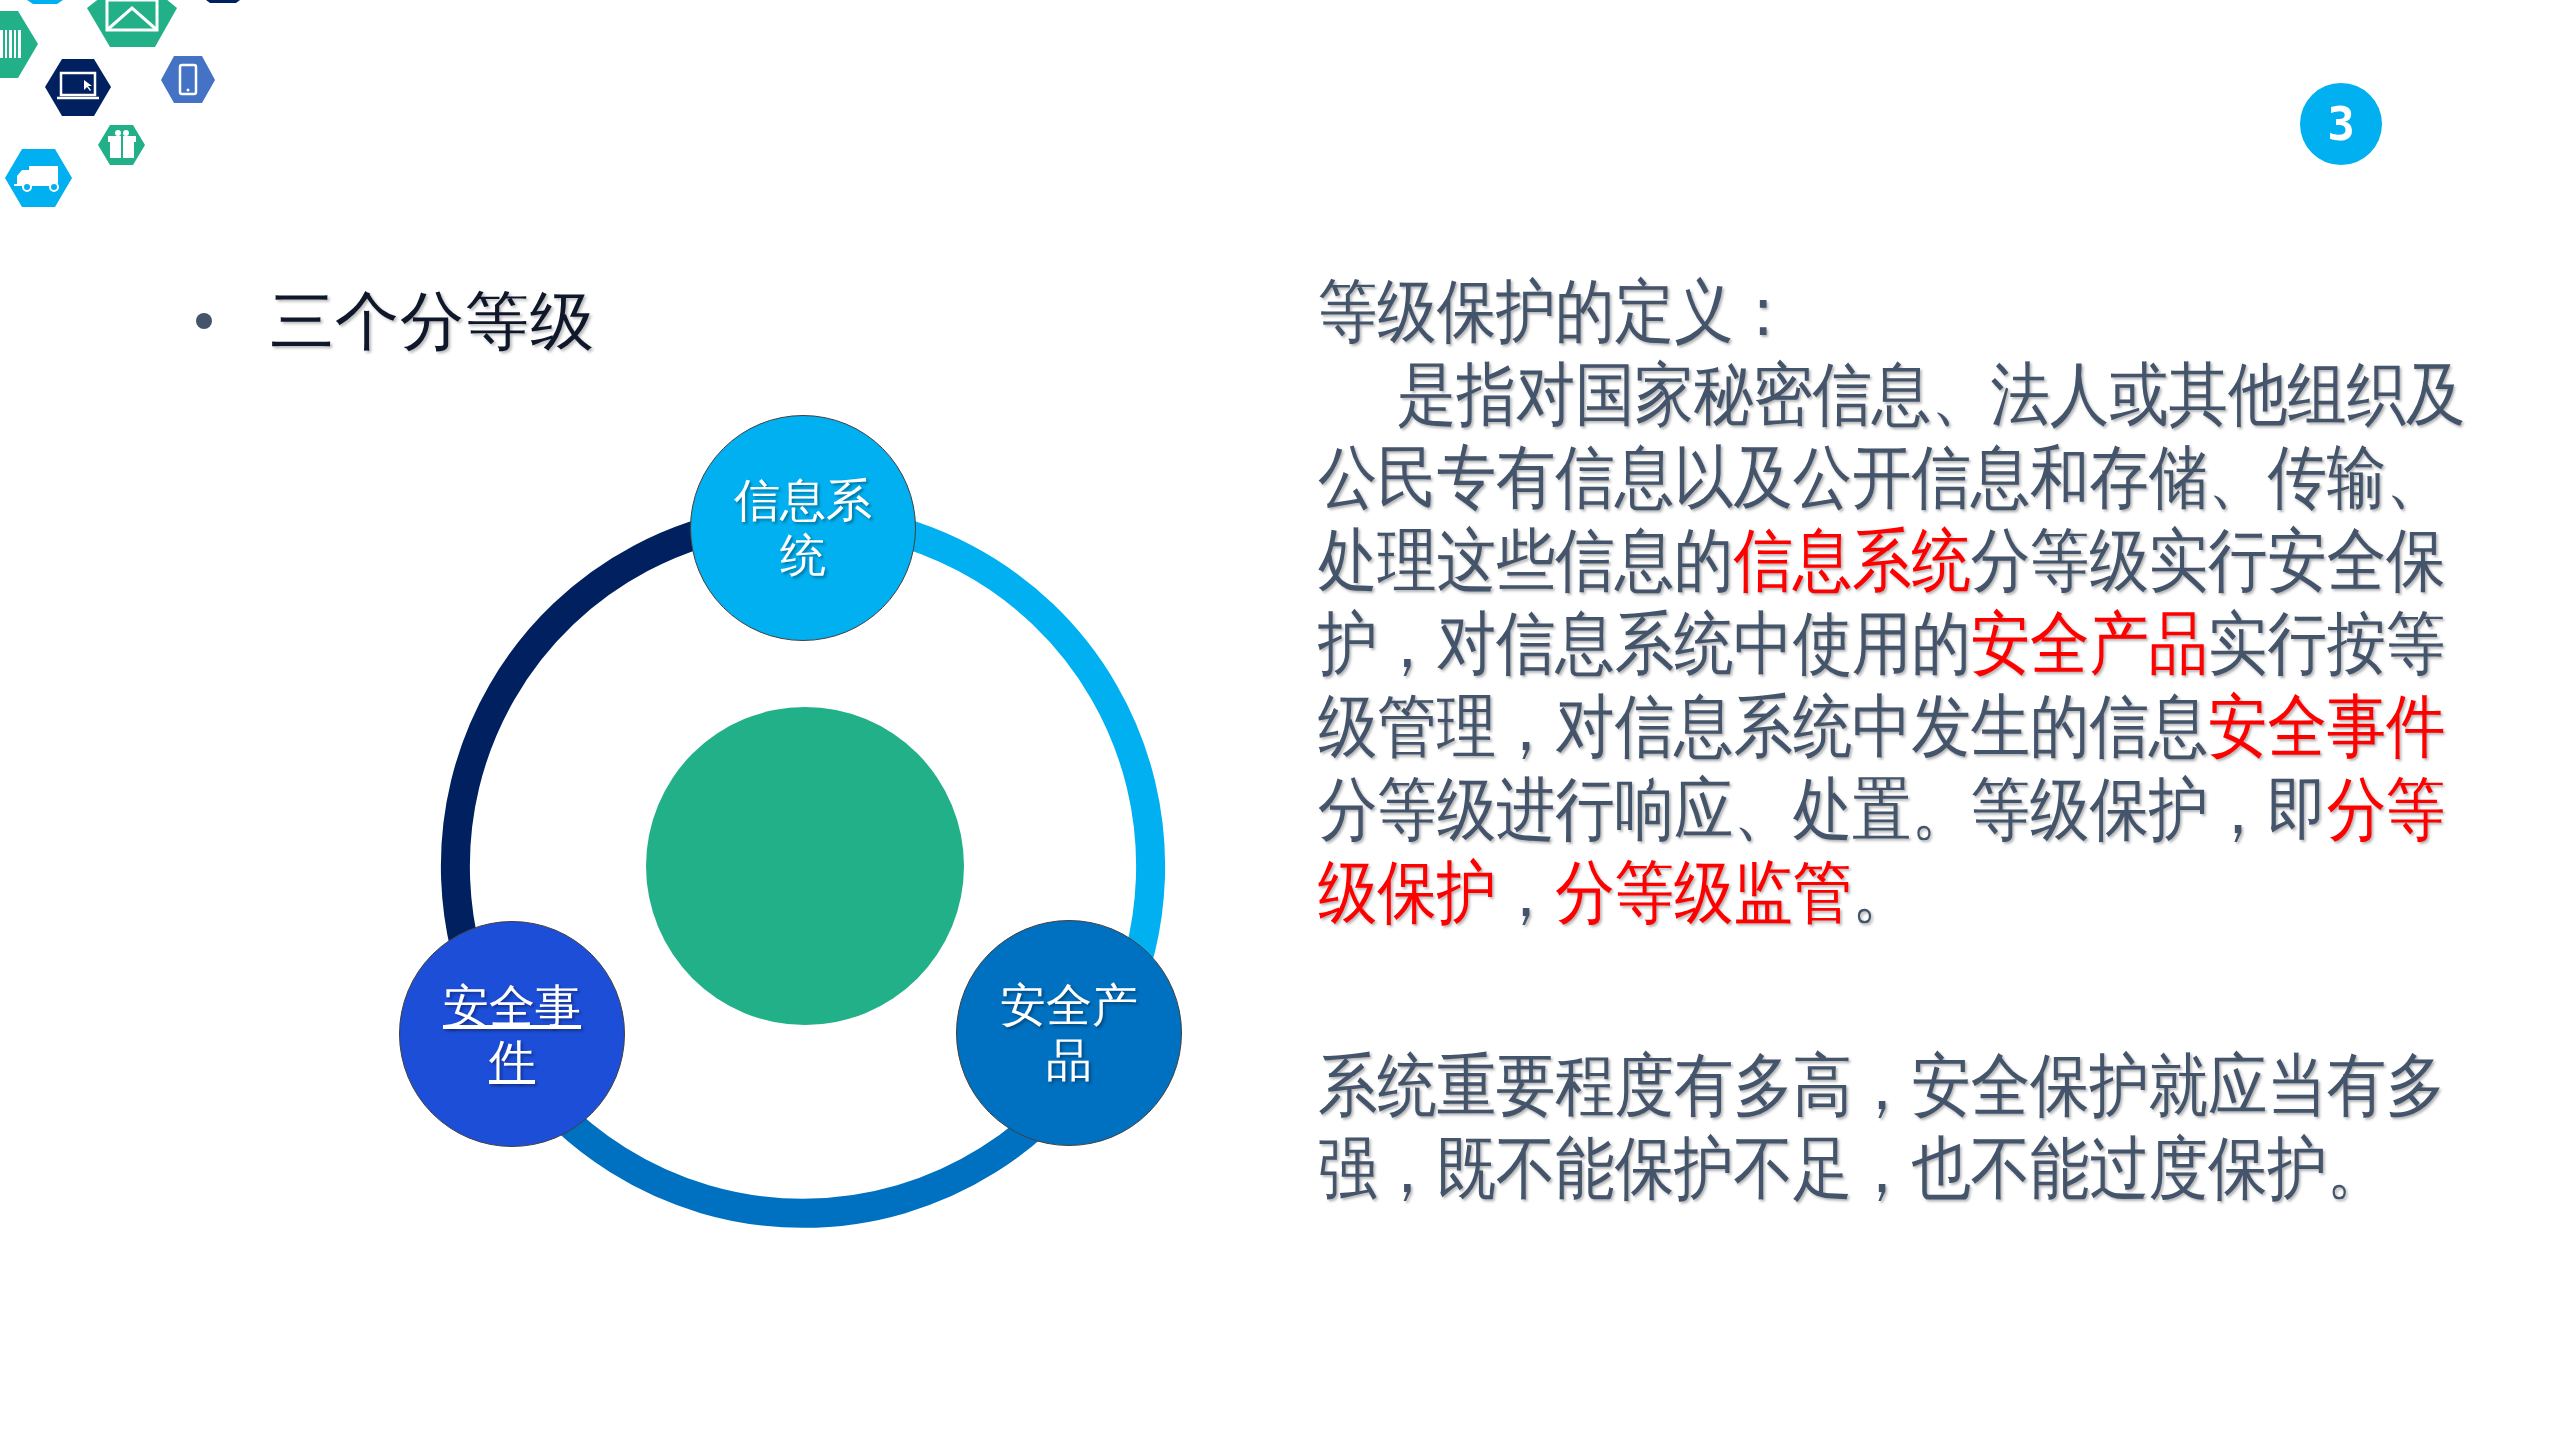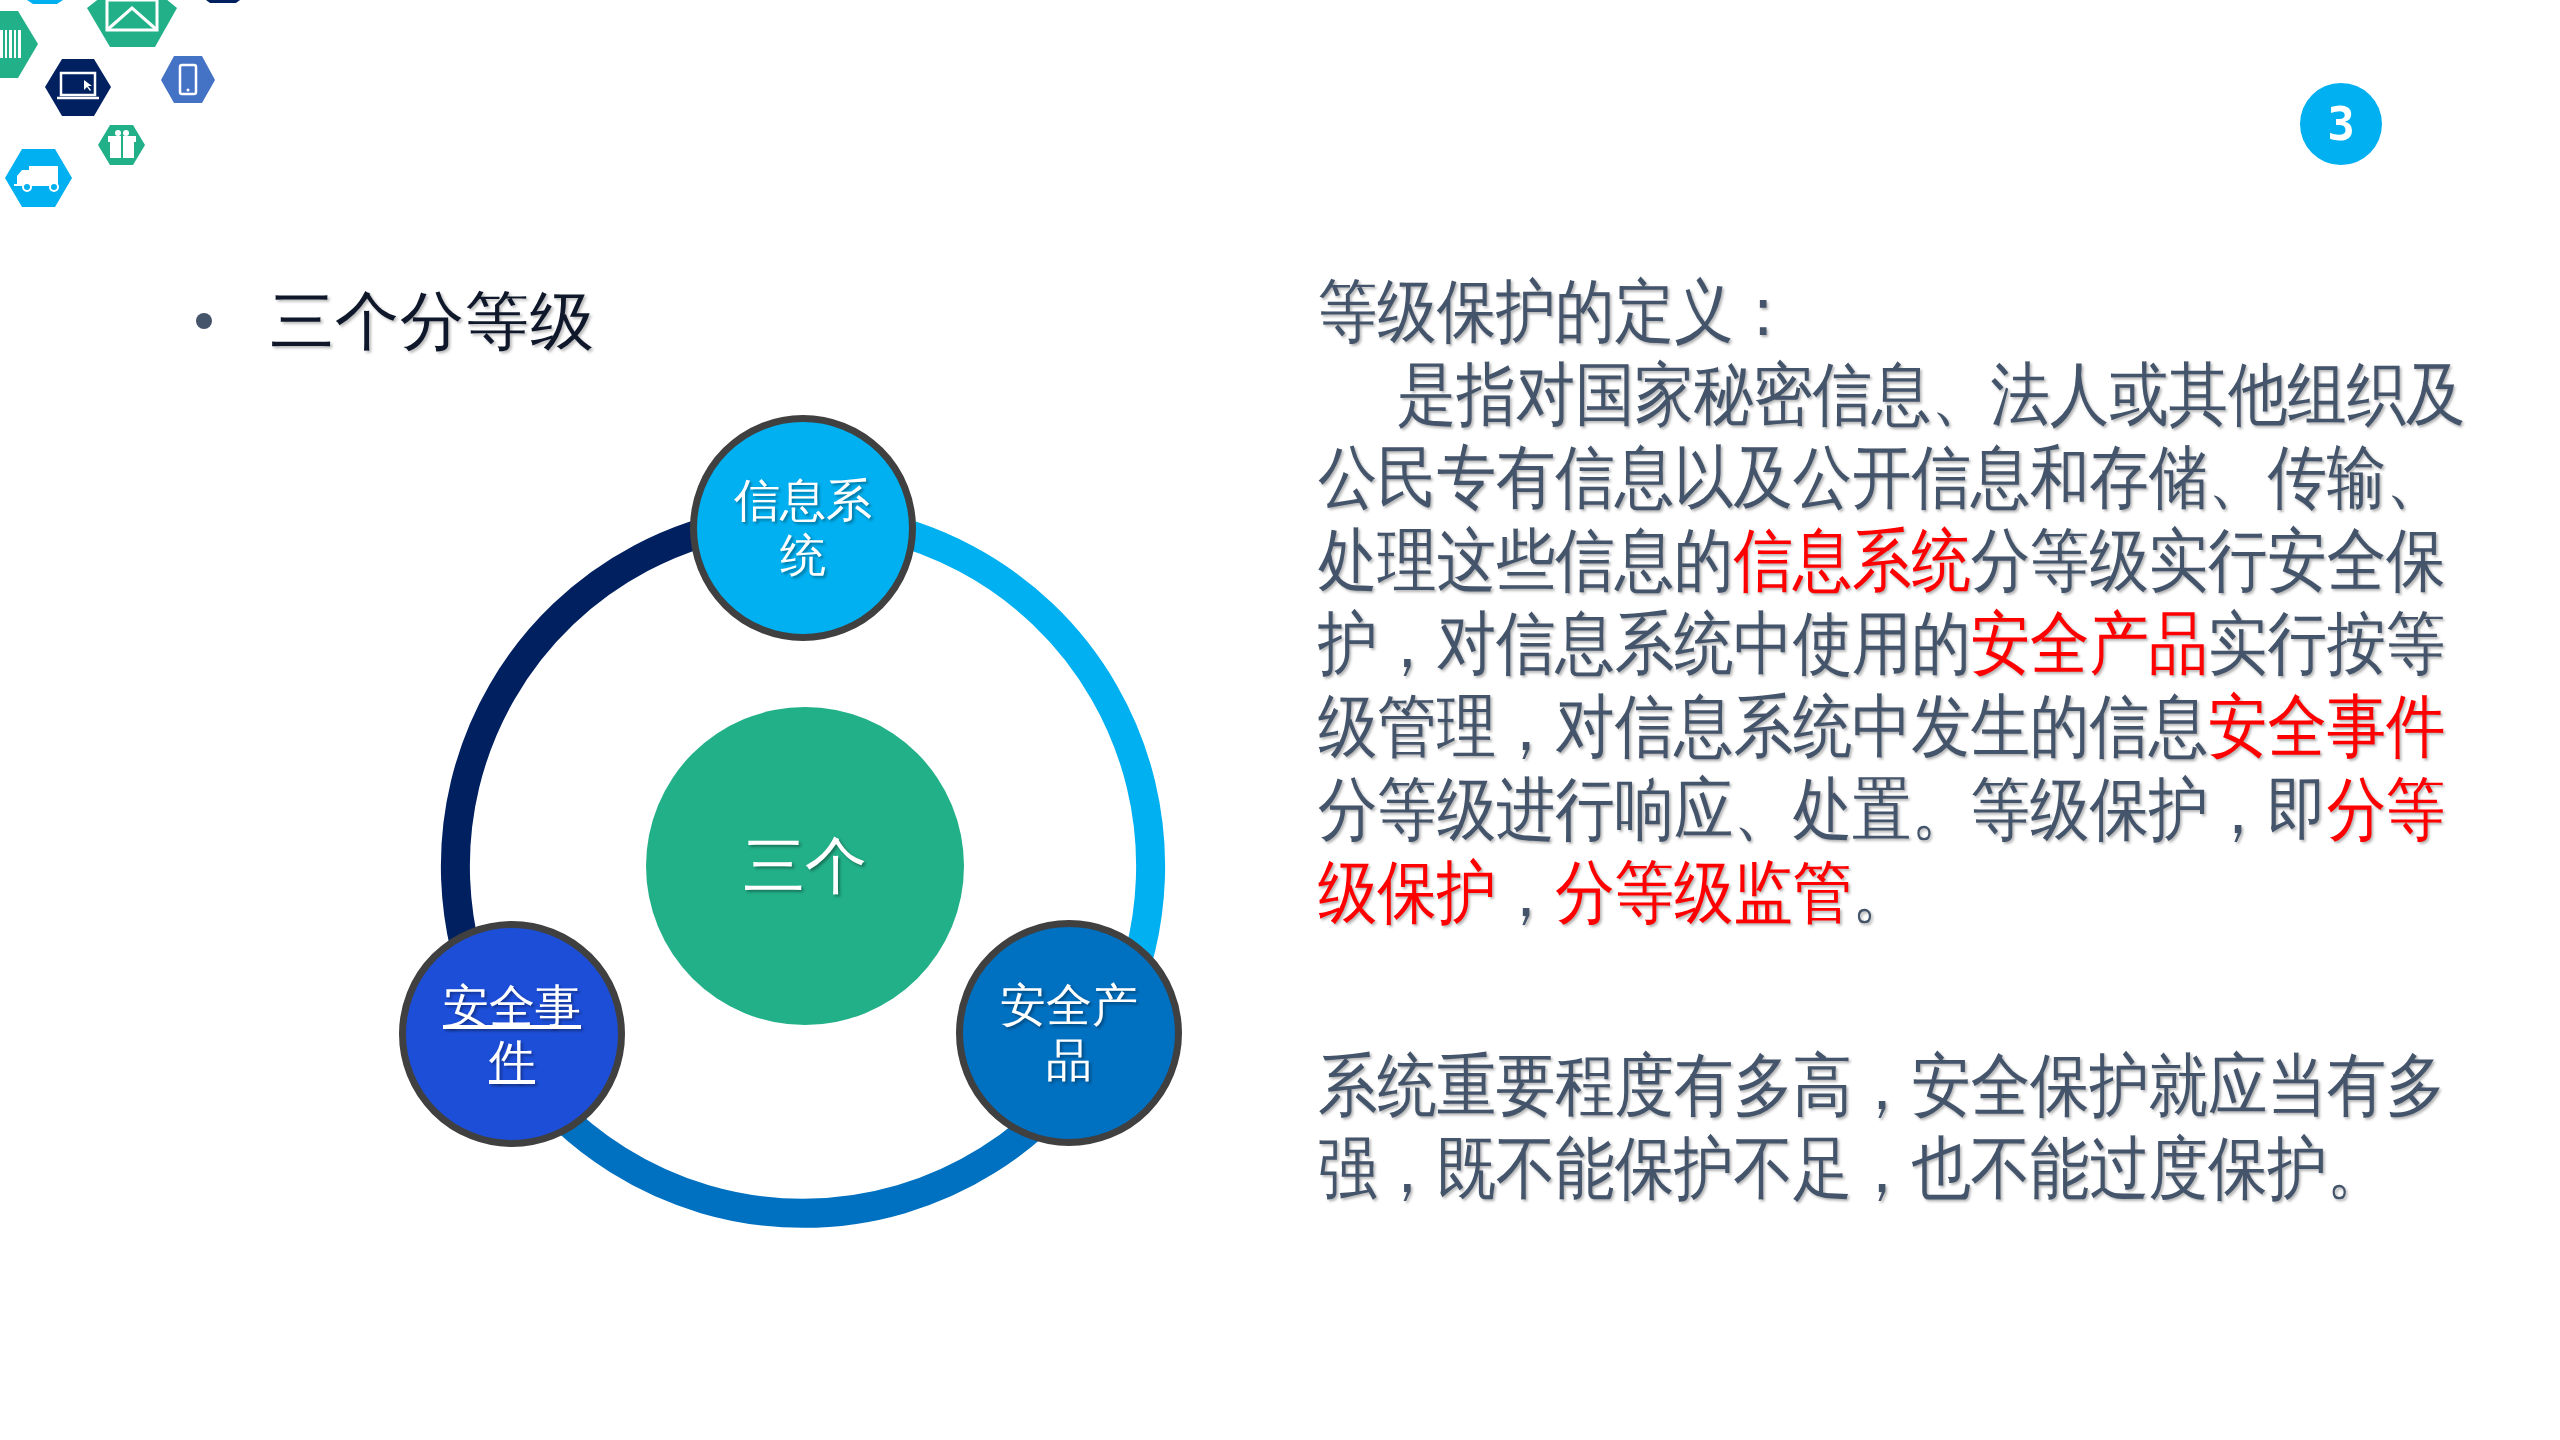"信息系" .node { border: 7px solid #404040 -> 1px solid #404040 }
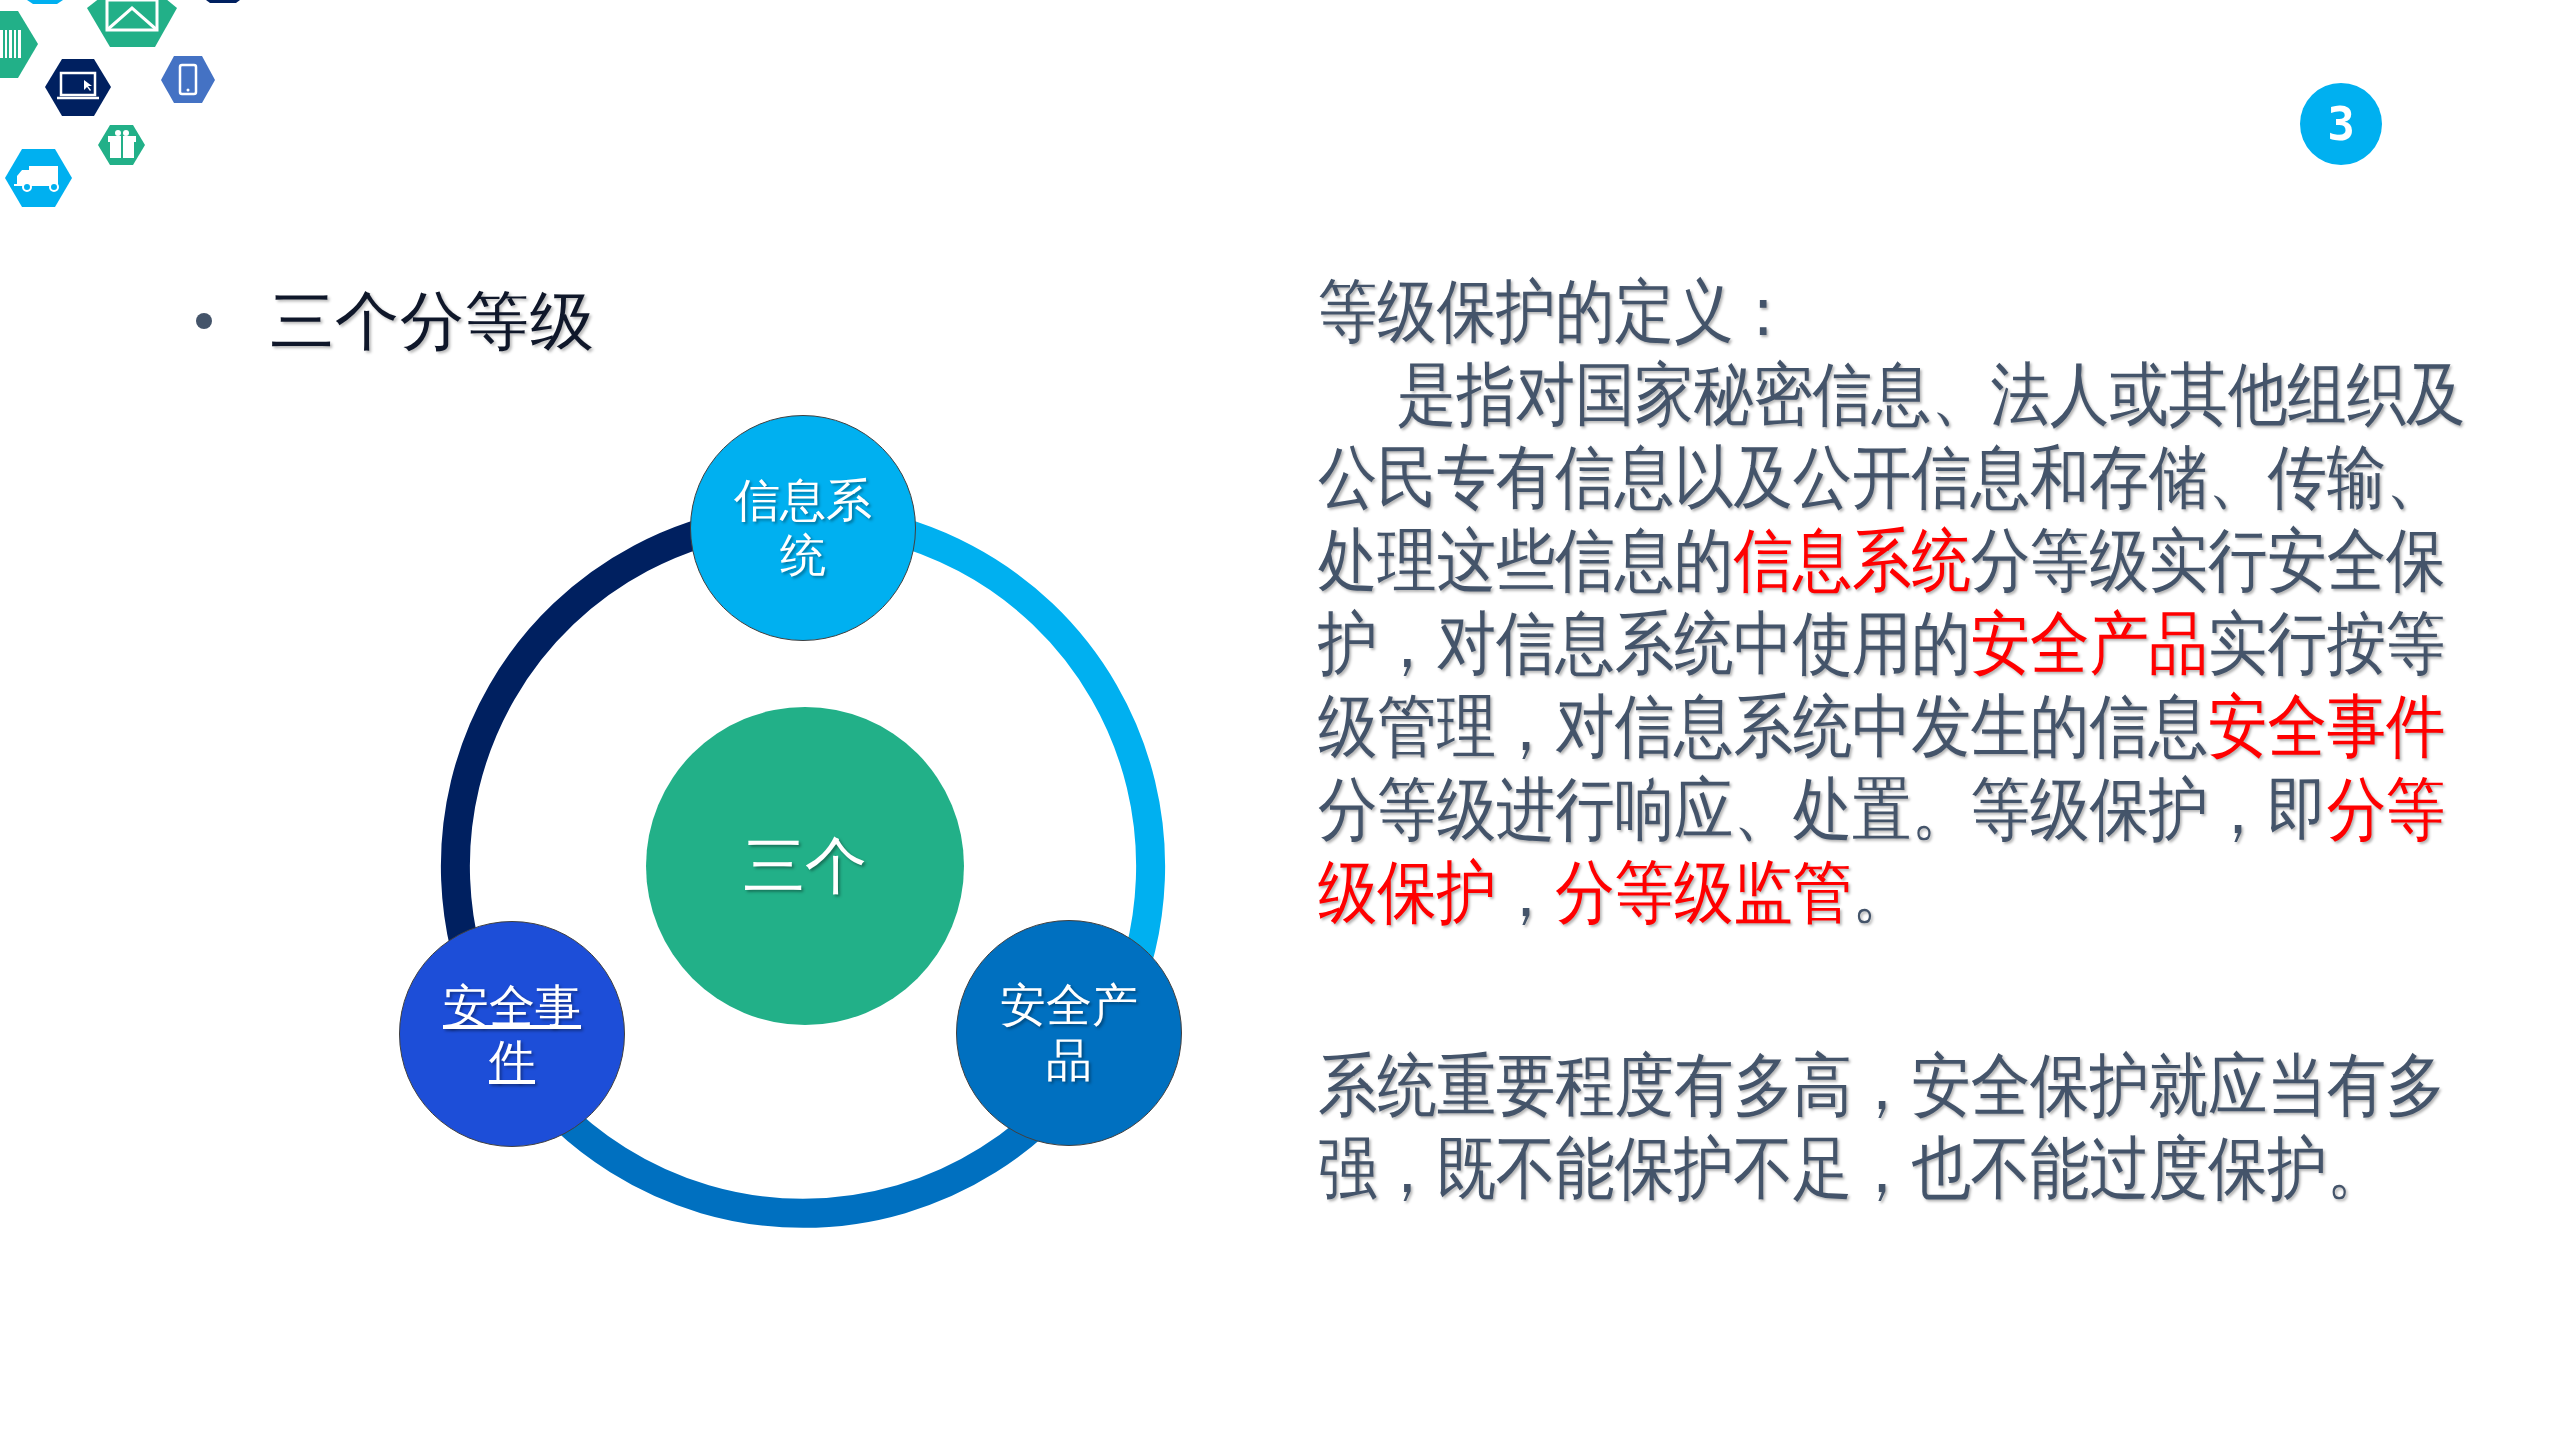"三个" span { html: <span>三个</span> -> none }
